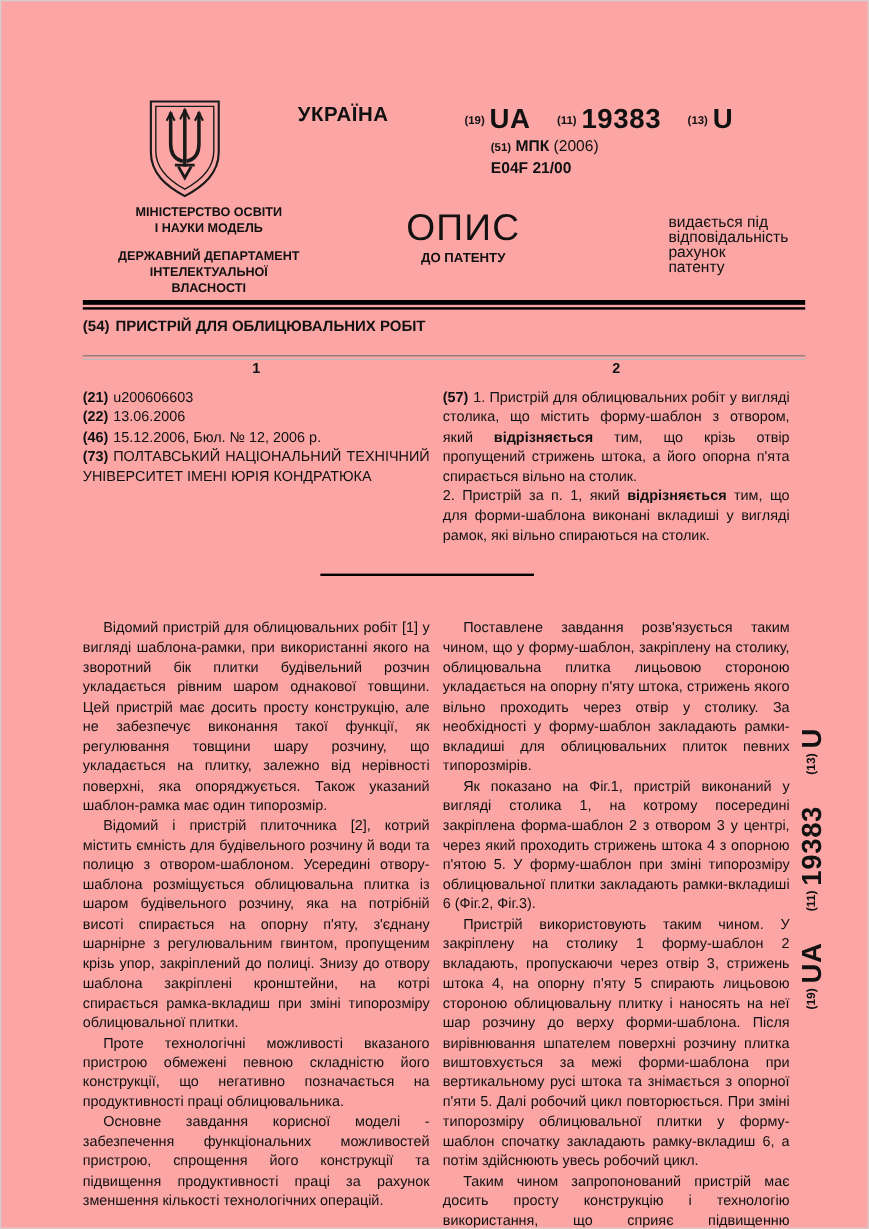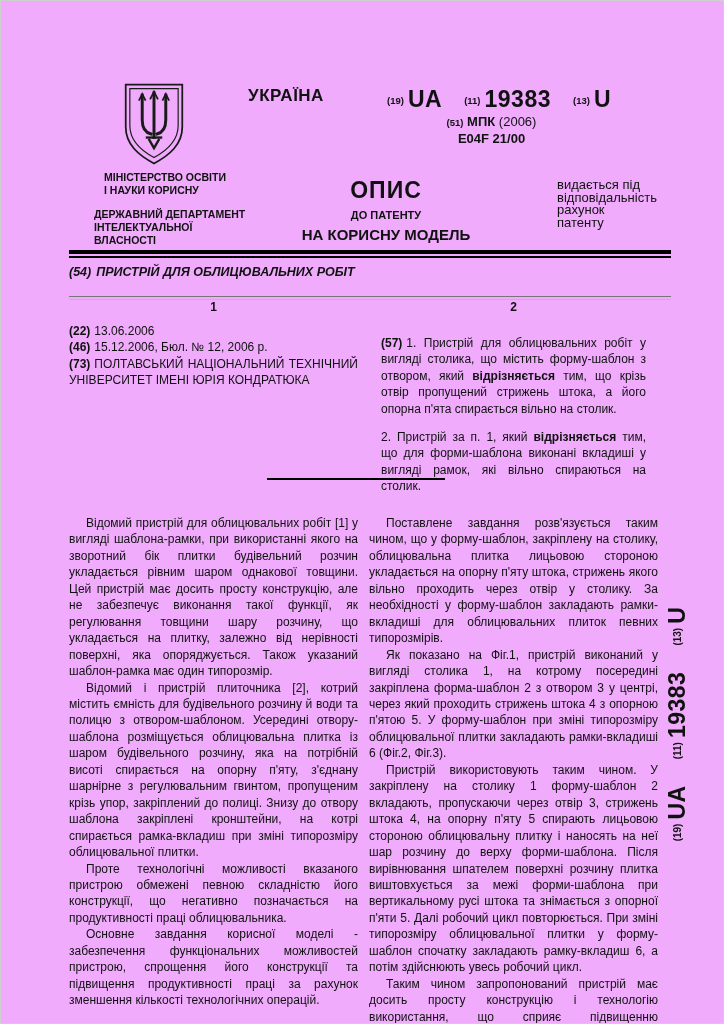"УКРАЇНА" .page { background: #f0abfc -> #fca5a5 }
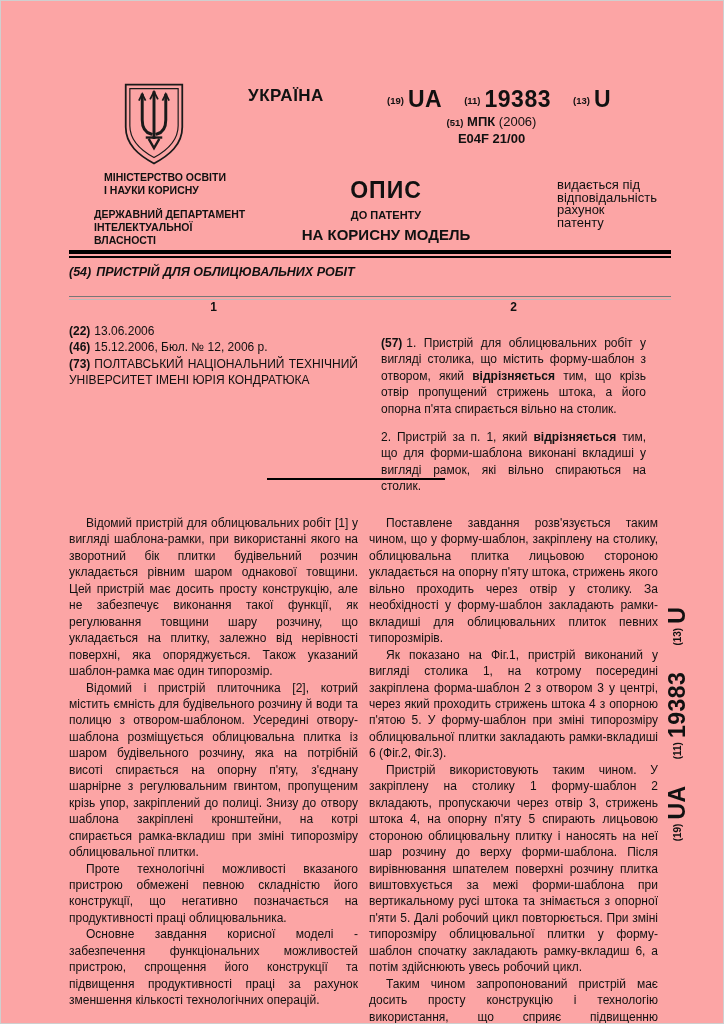"(51) МПК (2006)" .ipc-block { text-align: center -> none }
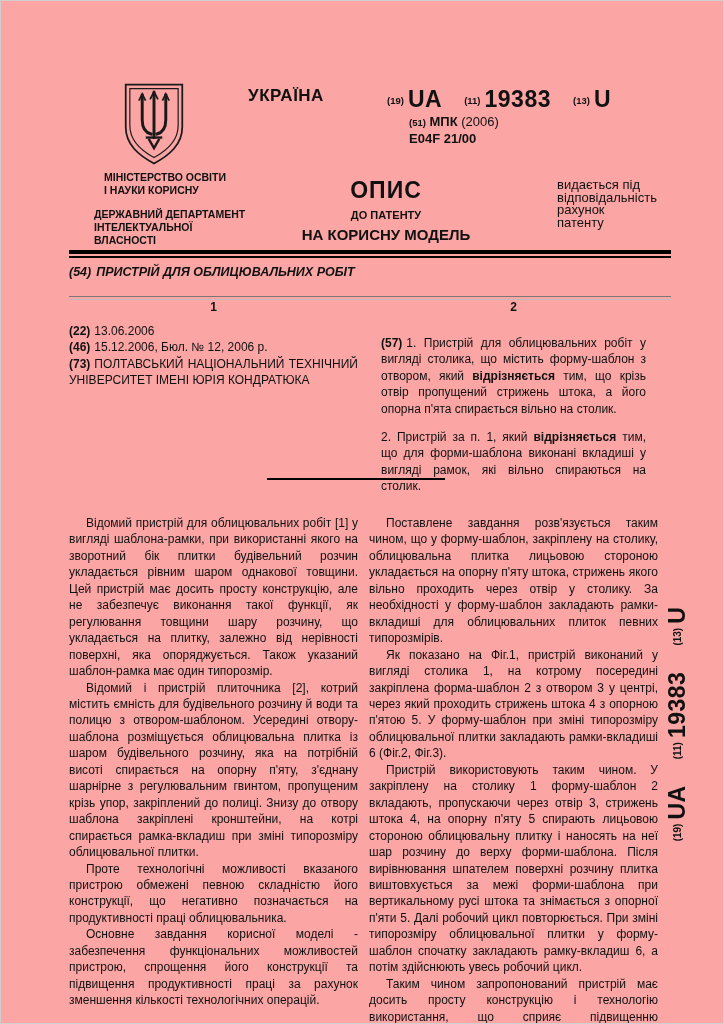"МІНІСТЕРСТВО ОСВІТИ" .ministry { text-align: none -> center }
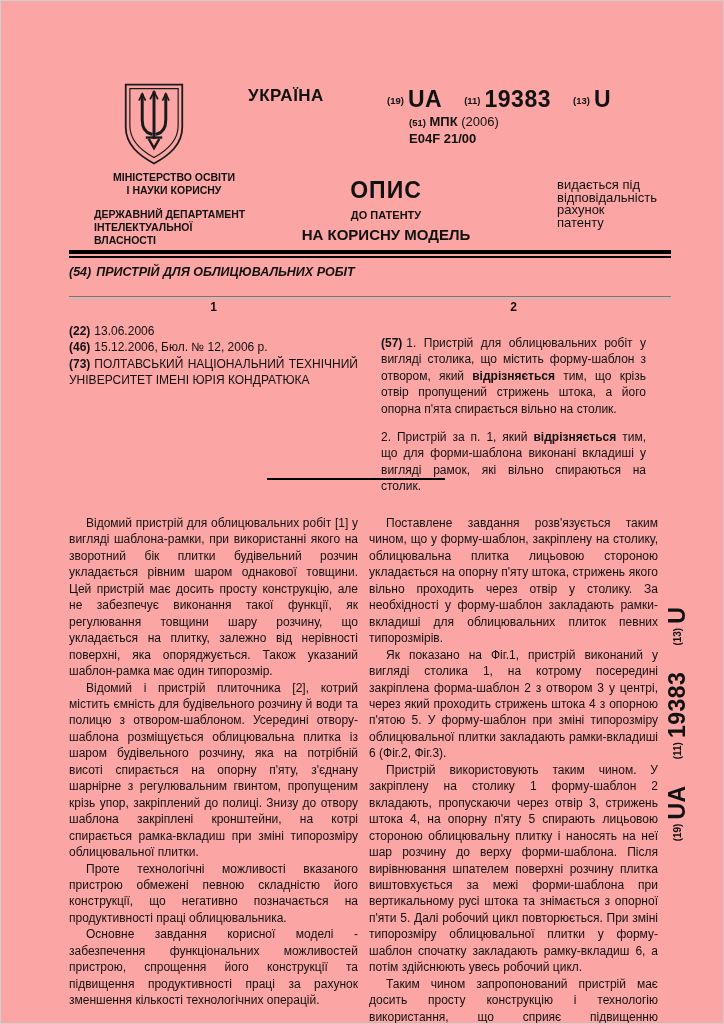"І НАУКИ КОРИСНУ" div { text: КОРИСНУ -> МОДЕЛЬ }
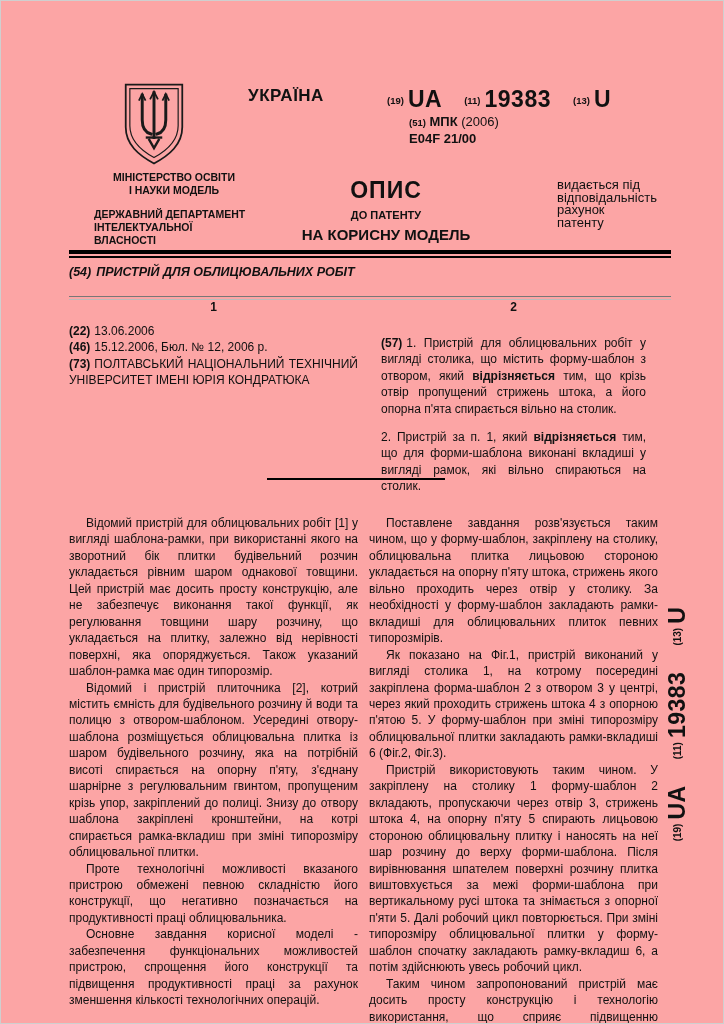"ОПИС" .doc-title .t1 { font-size: 23px -> 31px; font-weight: bold -> normal }
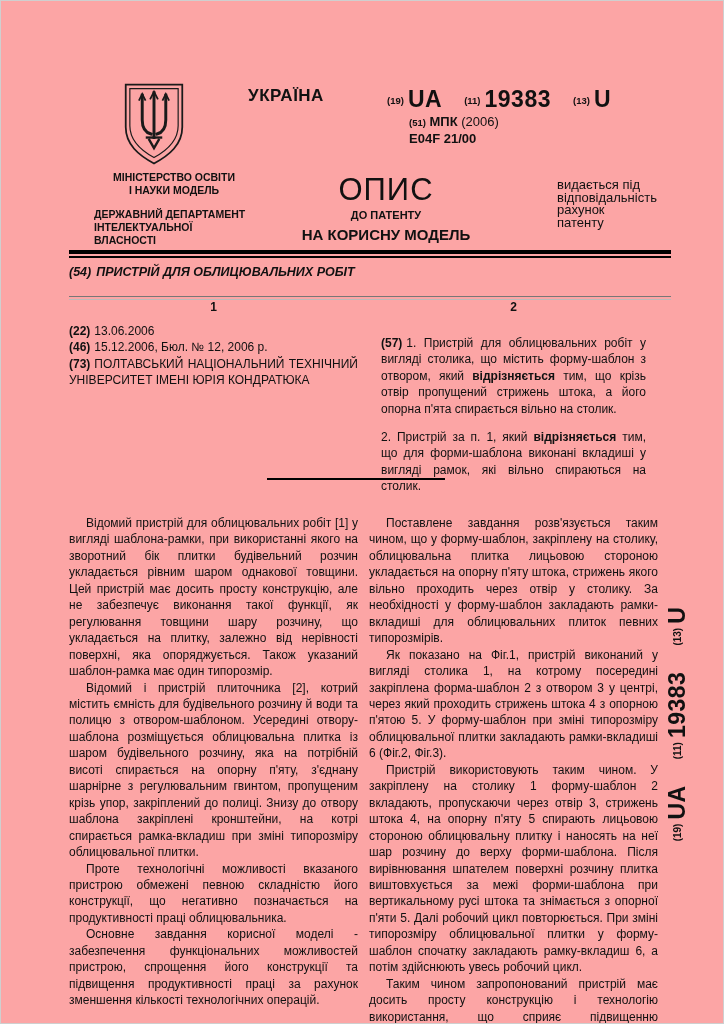"ДЕРЖАВНИЙ ДЕПАРТАМЕНТ" .department { text-align: none -> center }
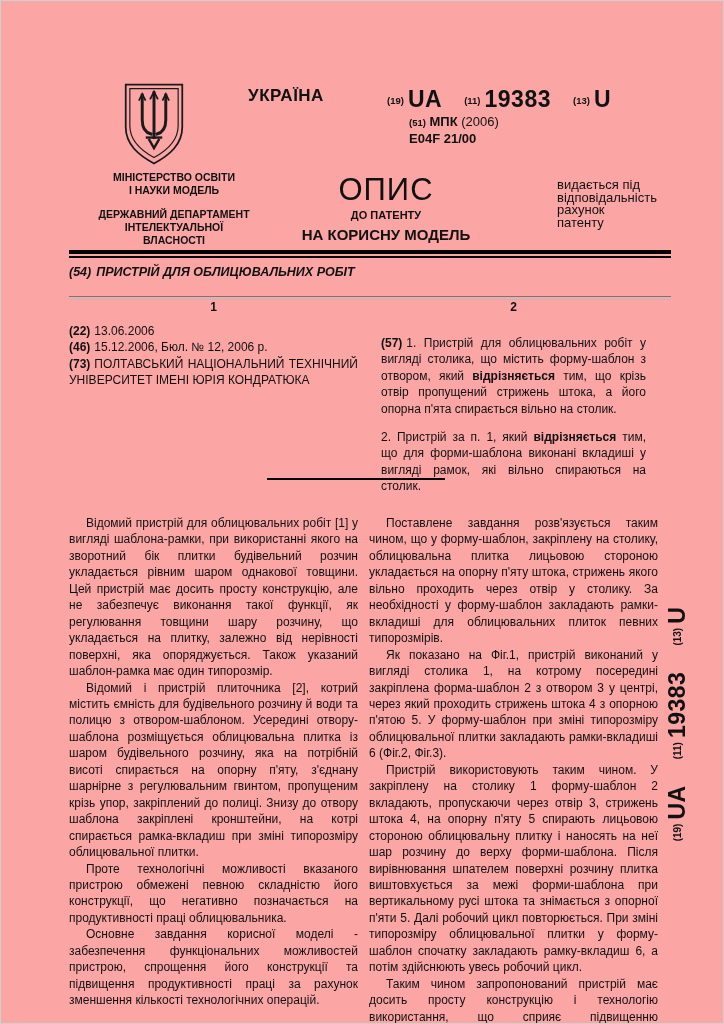"НА КОРИСНУ МОДЕЛЬ" div.t3 { html: <div>НА КОРИСНУ МОДЕЛЬ</div> -> none }
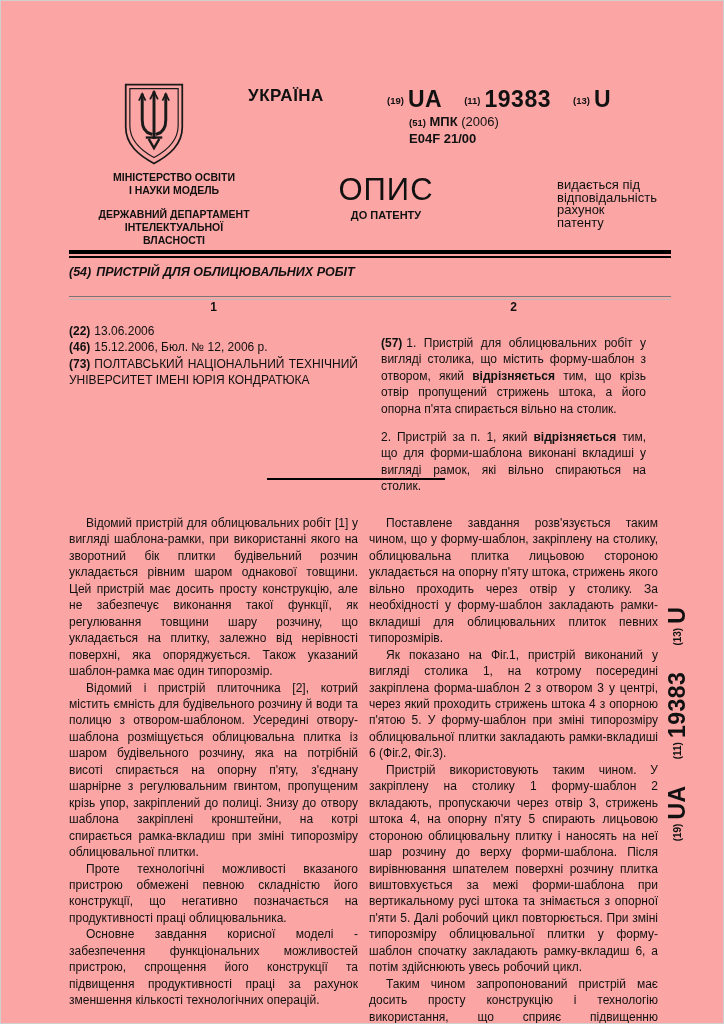"(54) ПРИСТРІЙ ДЛЯ ОБЛИЦЮВАЛЬНИХ РОБІТ" .title54 { font-style: italic -> none }
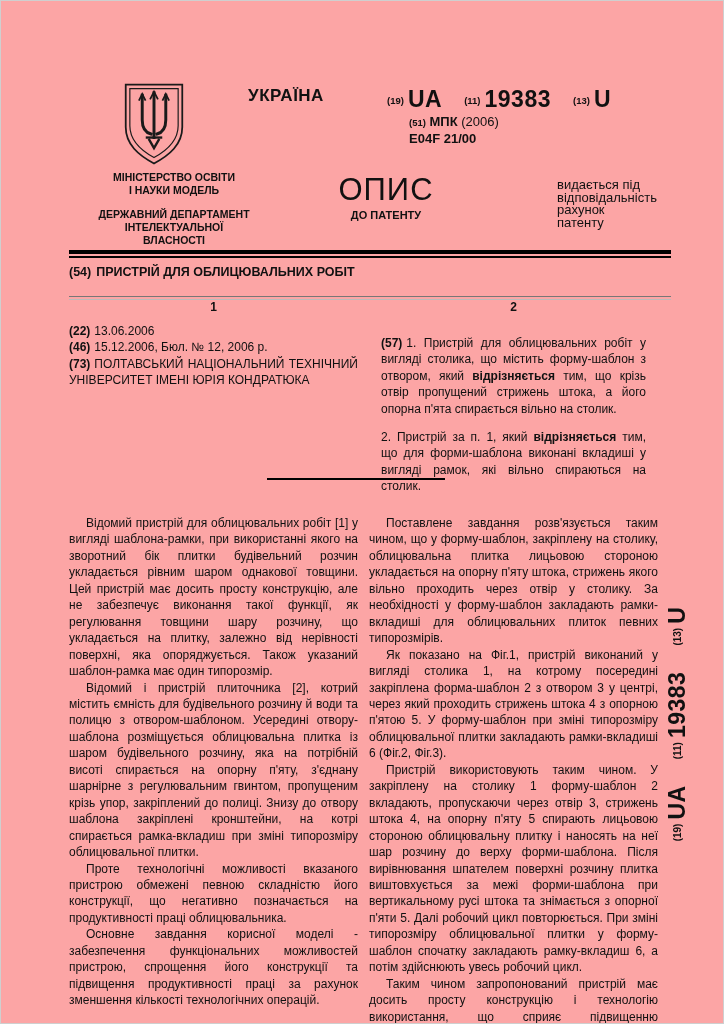"(21) u200606603" p { html: none -> <p><span>(21)</span><span>u200606603</span></p> }
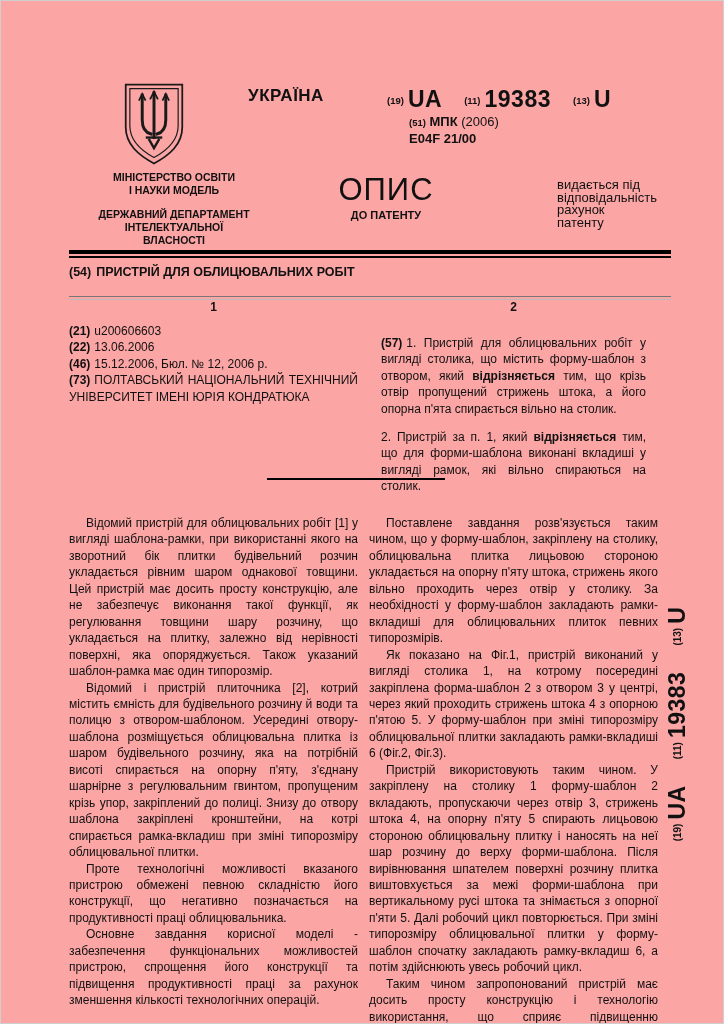"(57) 1. Пристрій для облицювальних" .abstract p { margin: 12px -> 0 }
